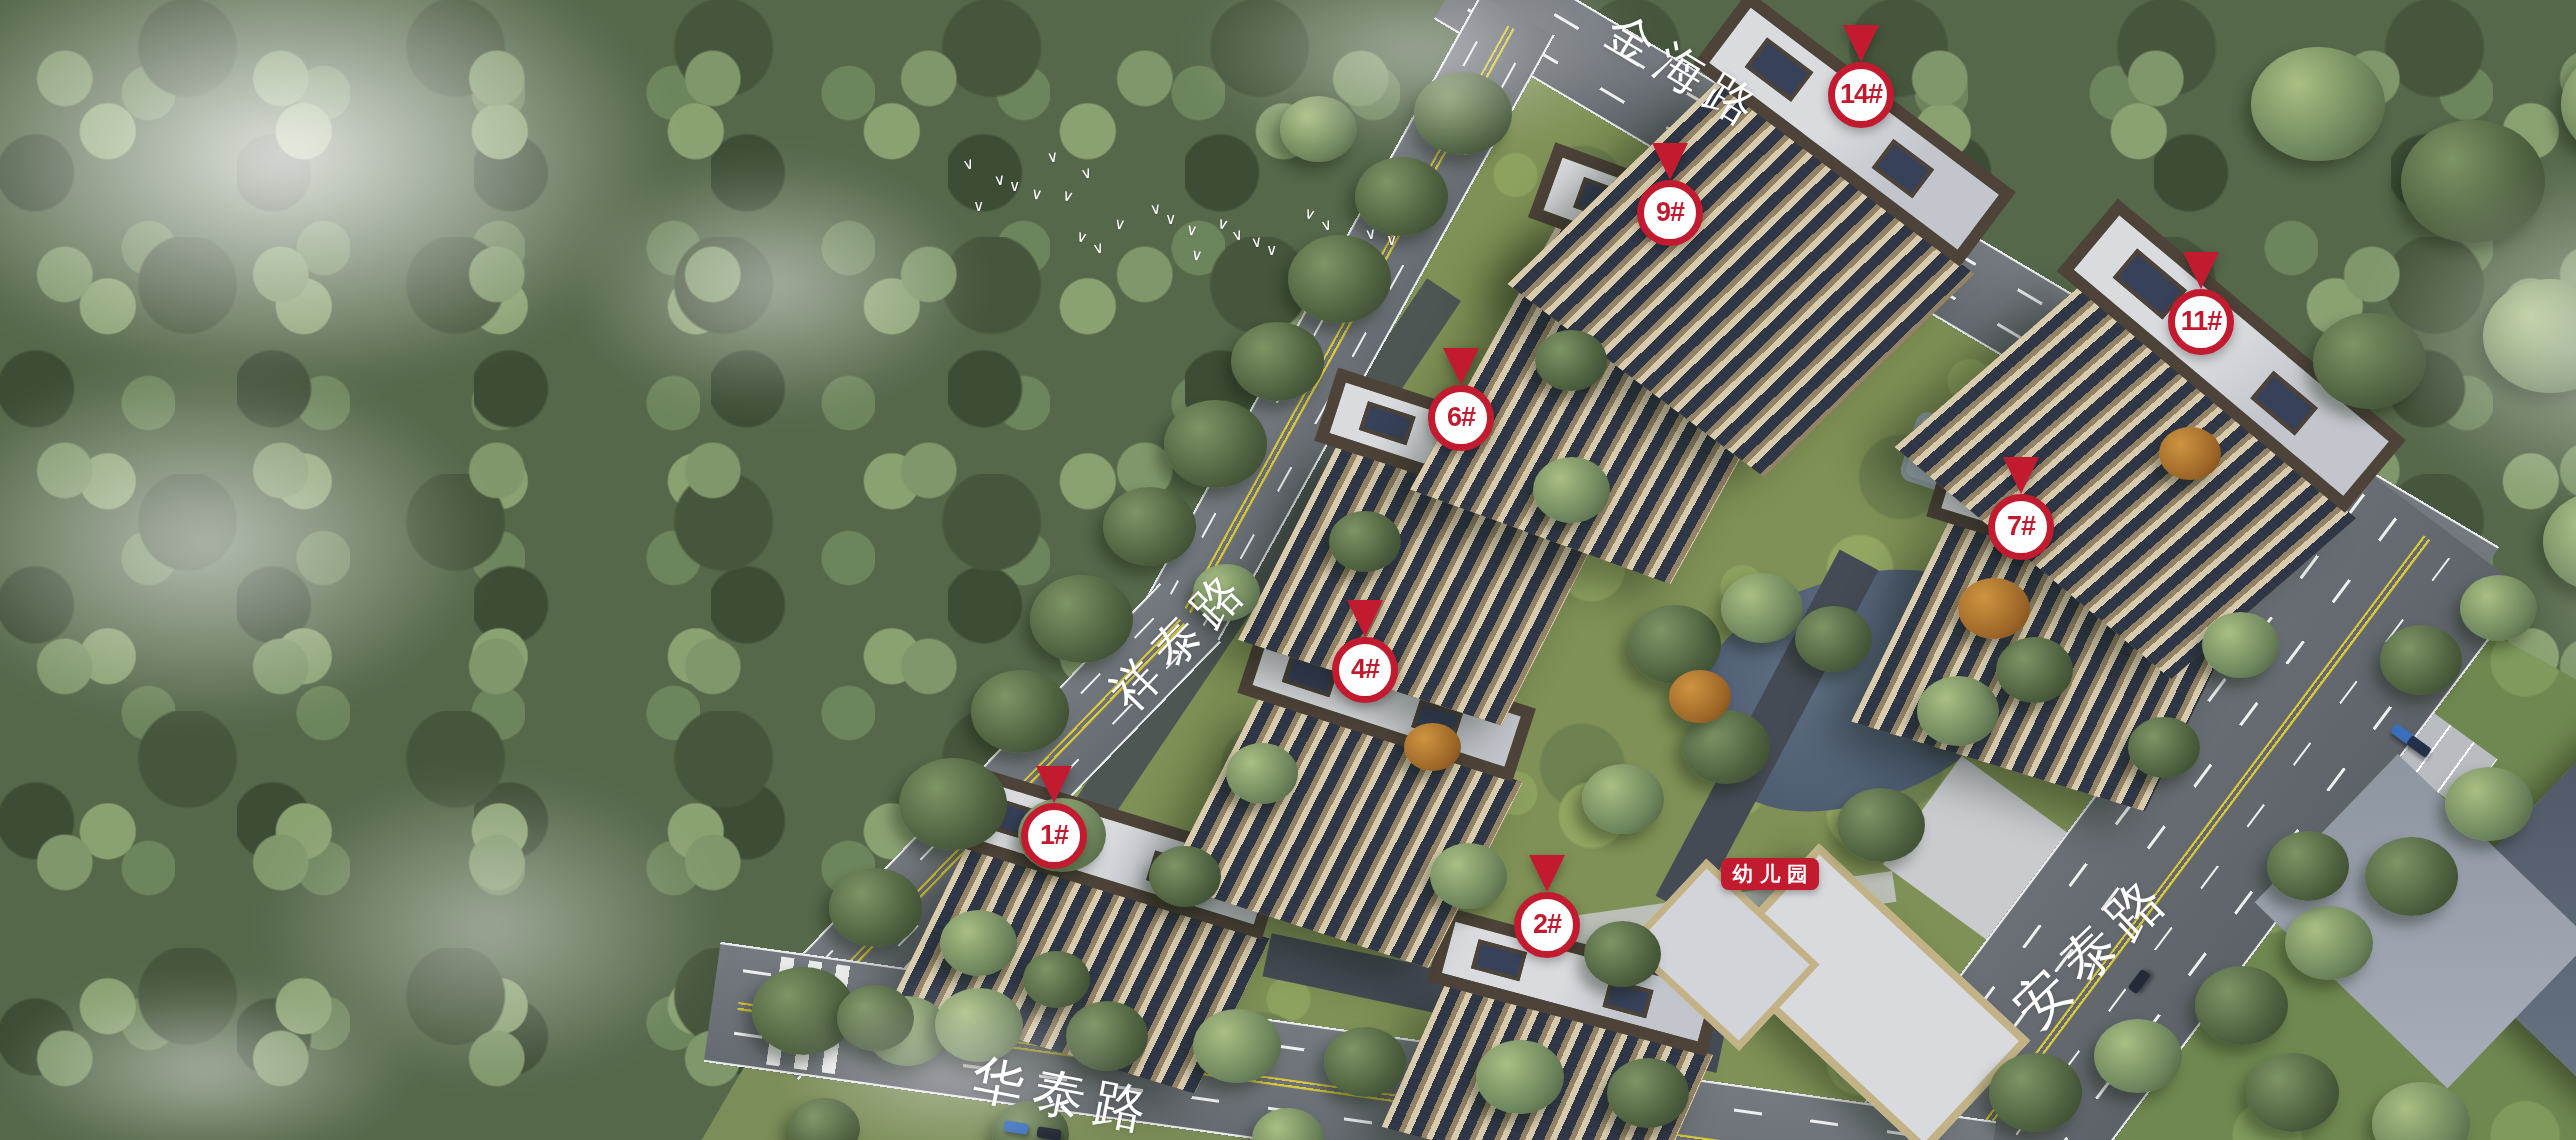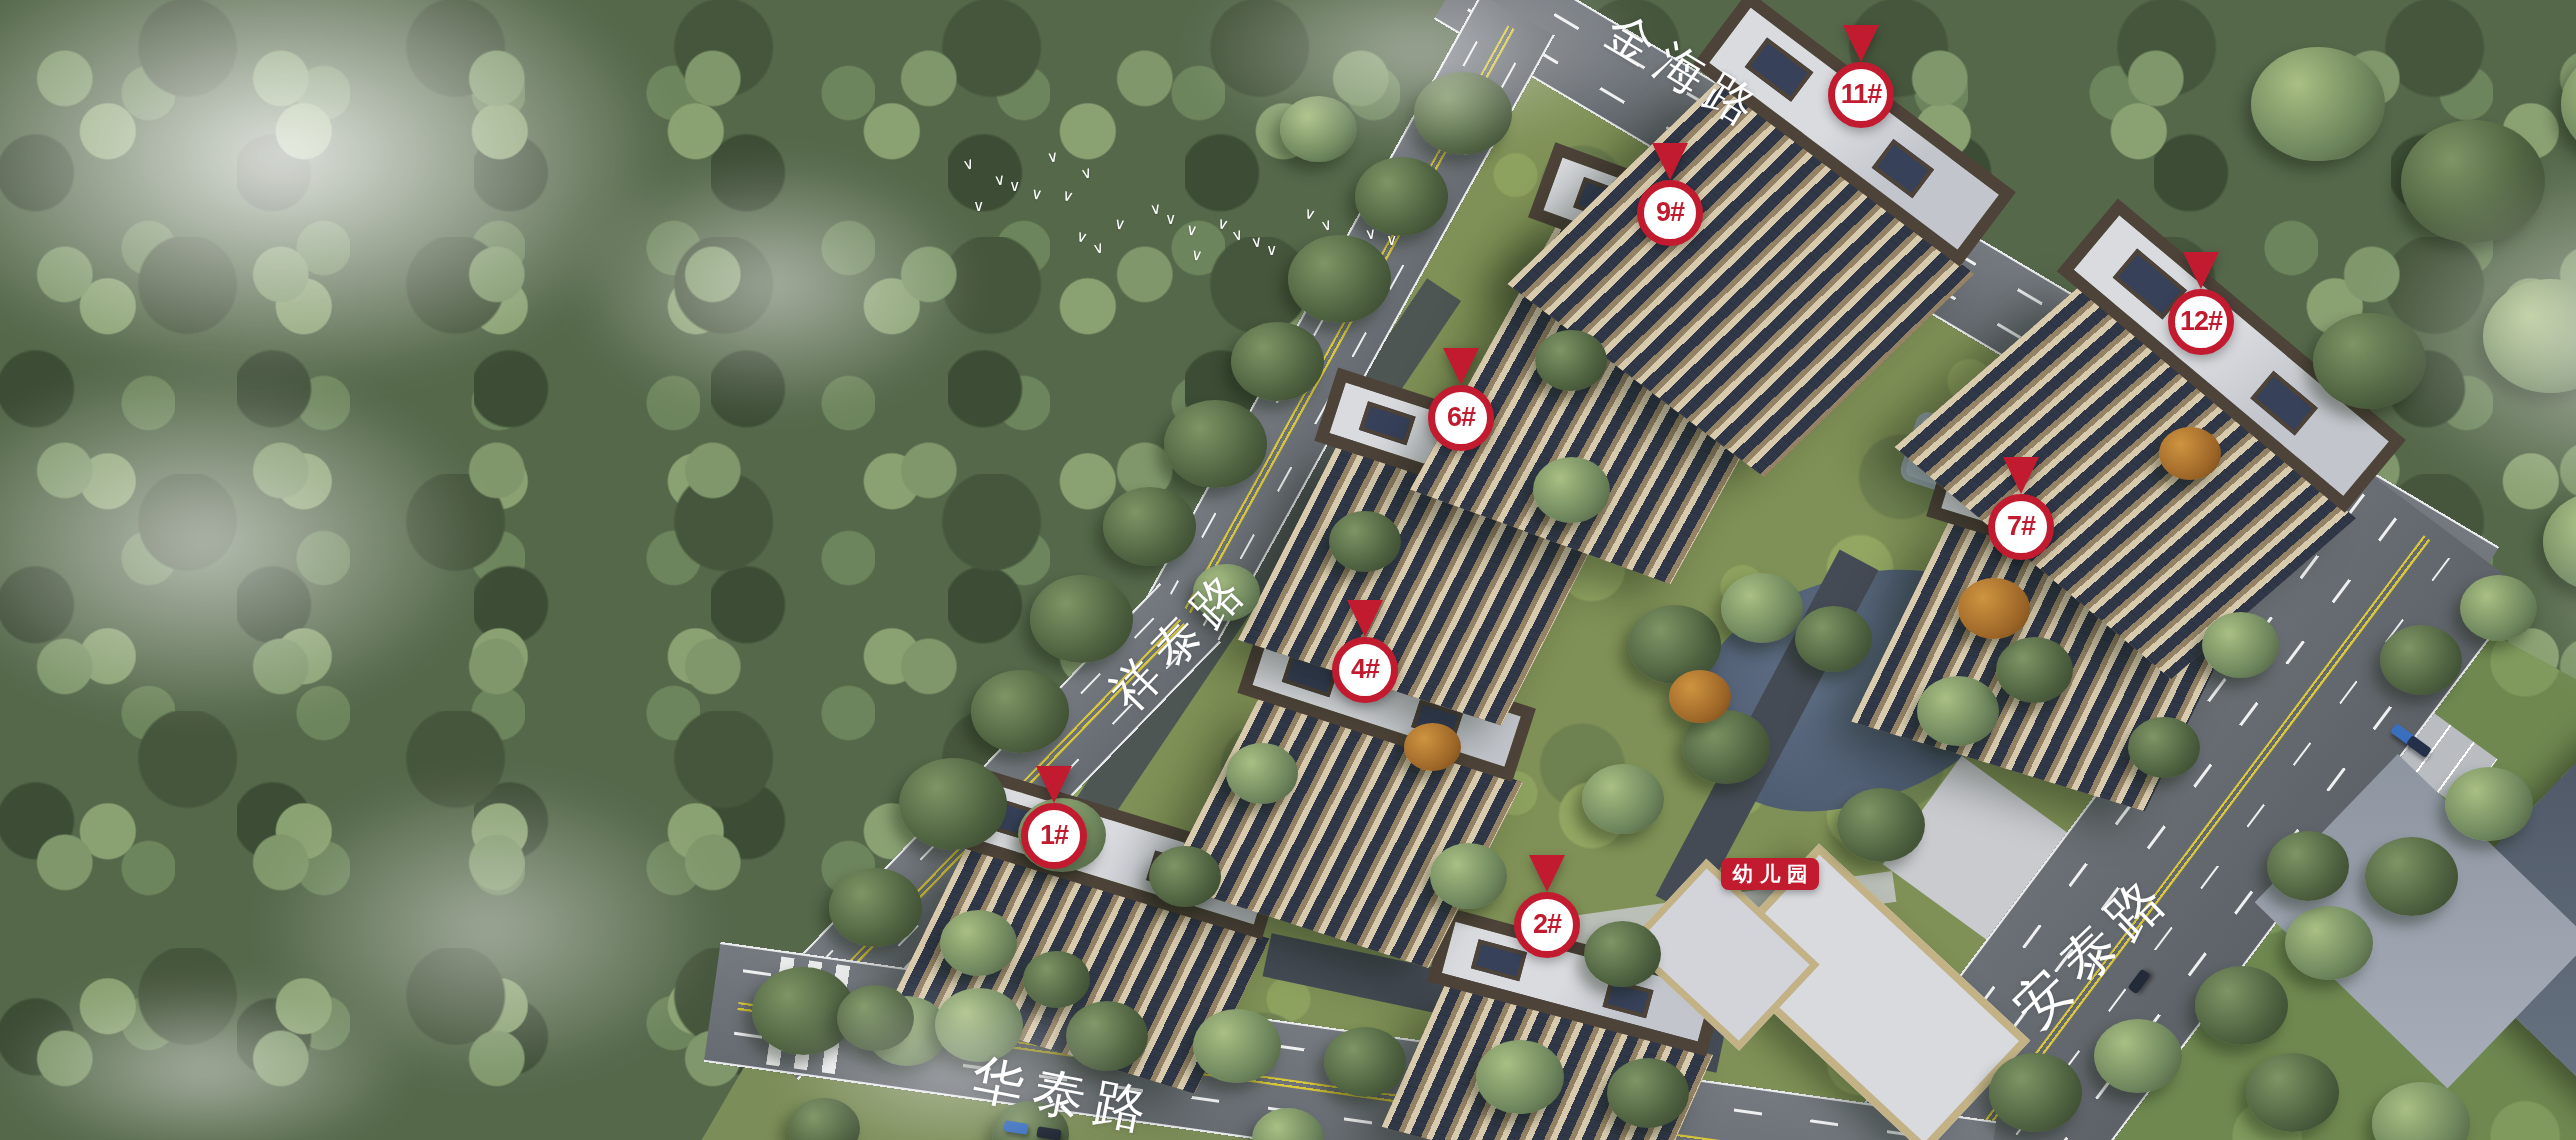"11#" div.c { text: 11 -> 14 }
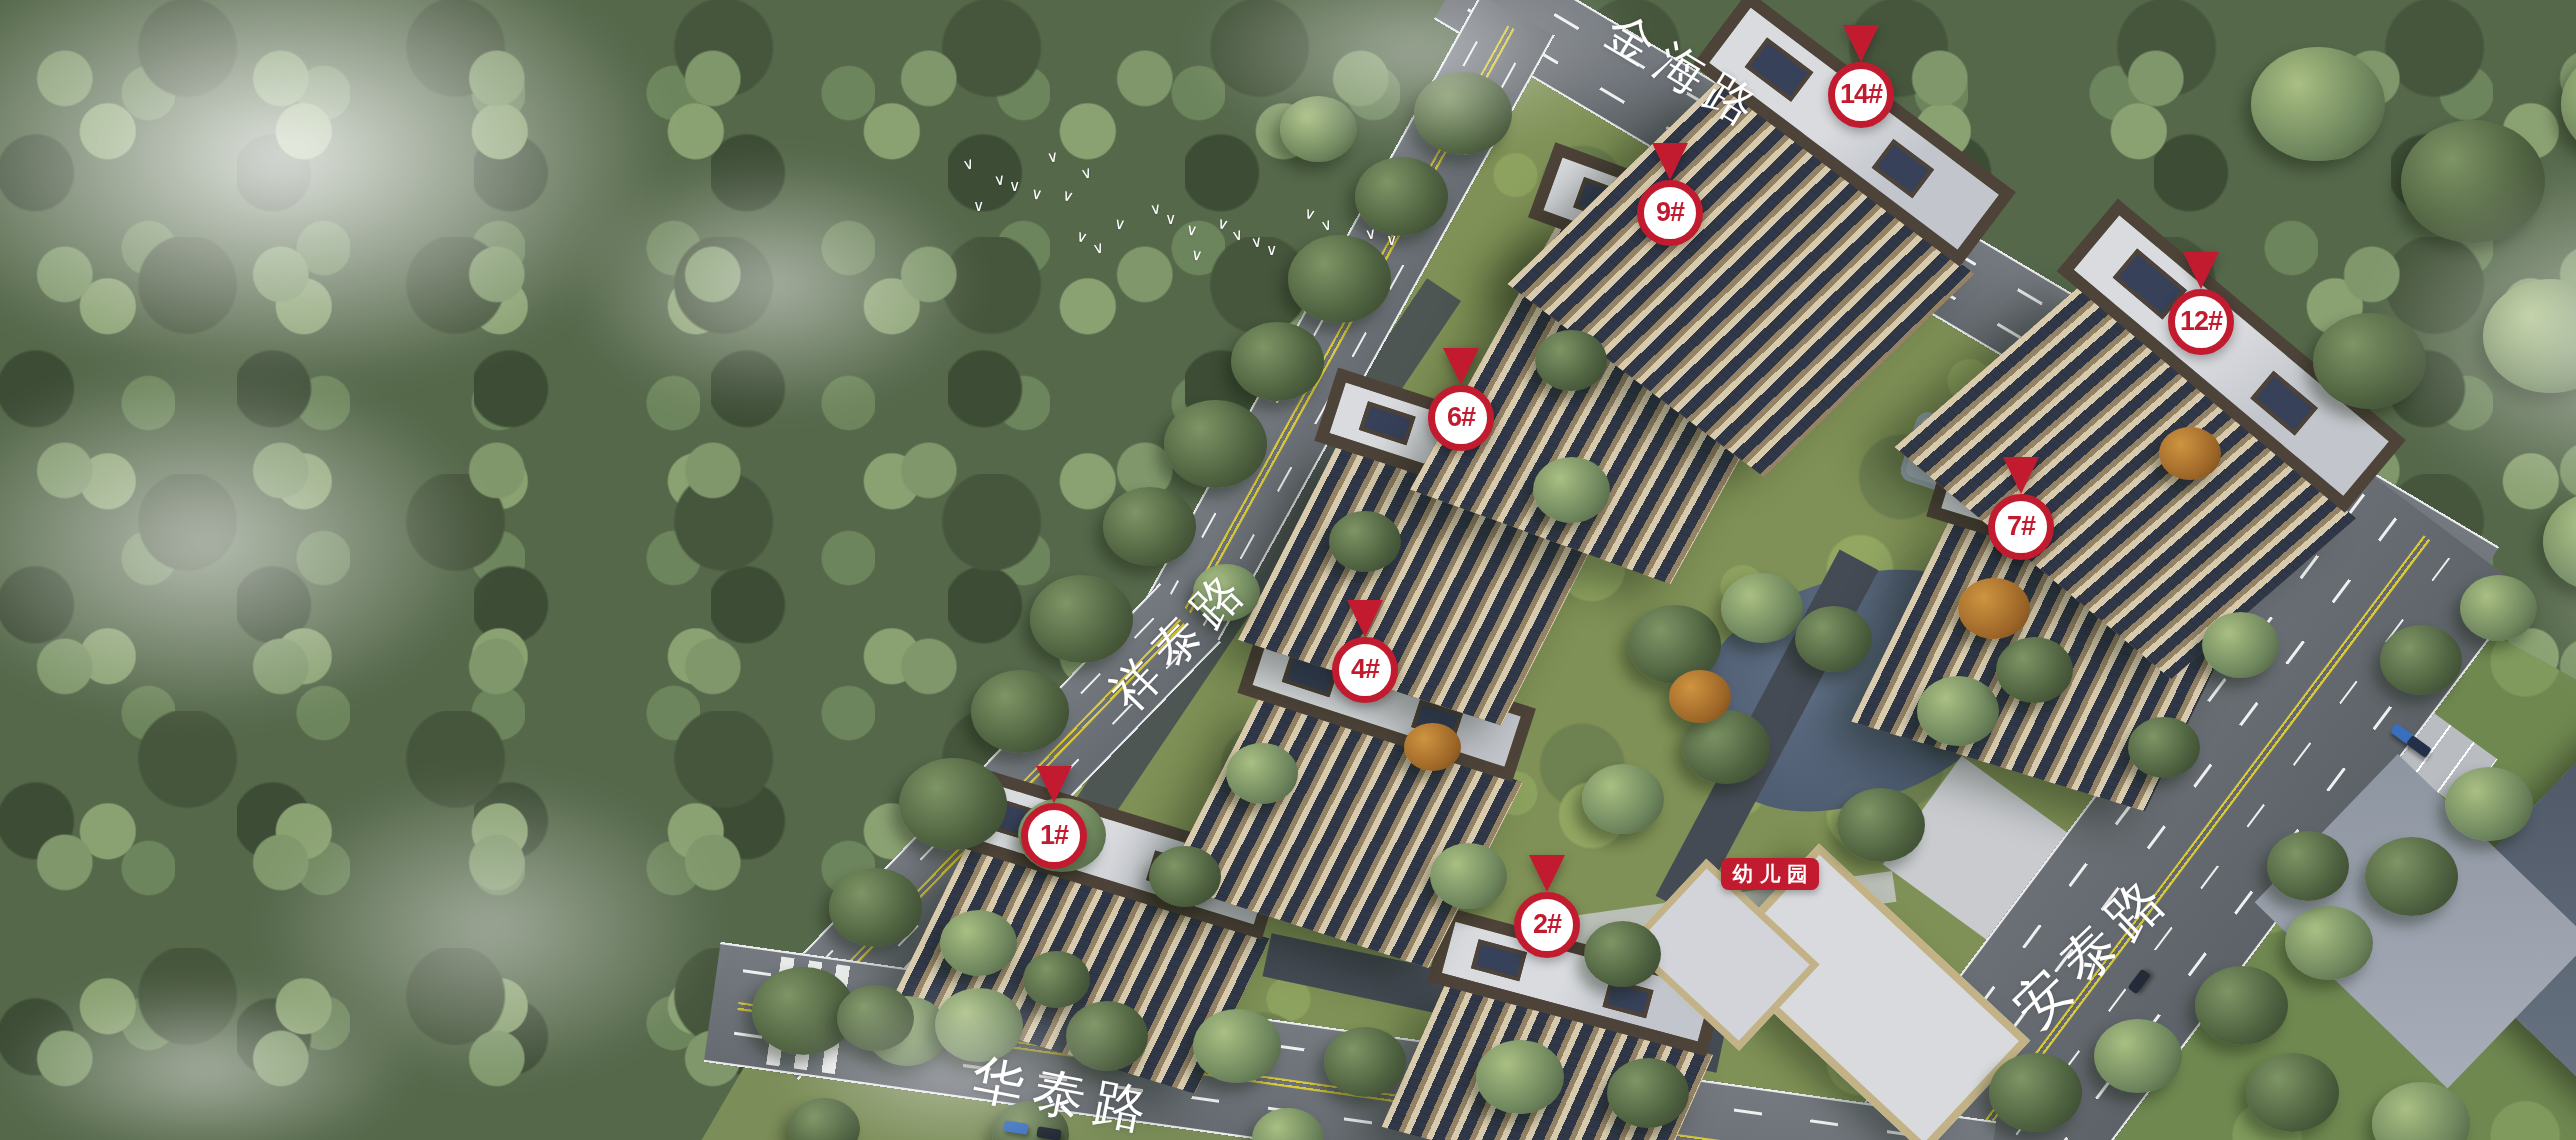"12#" div.c { text: 12 -> 11 }
